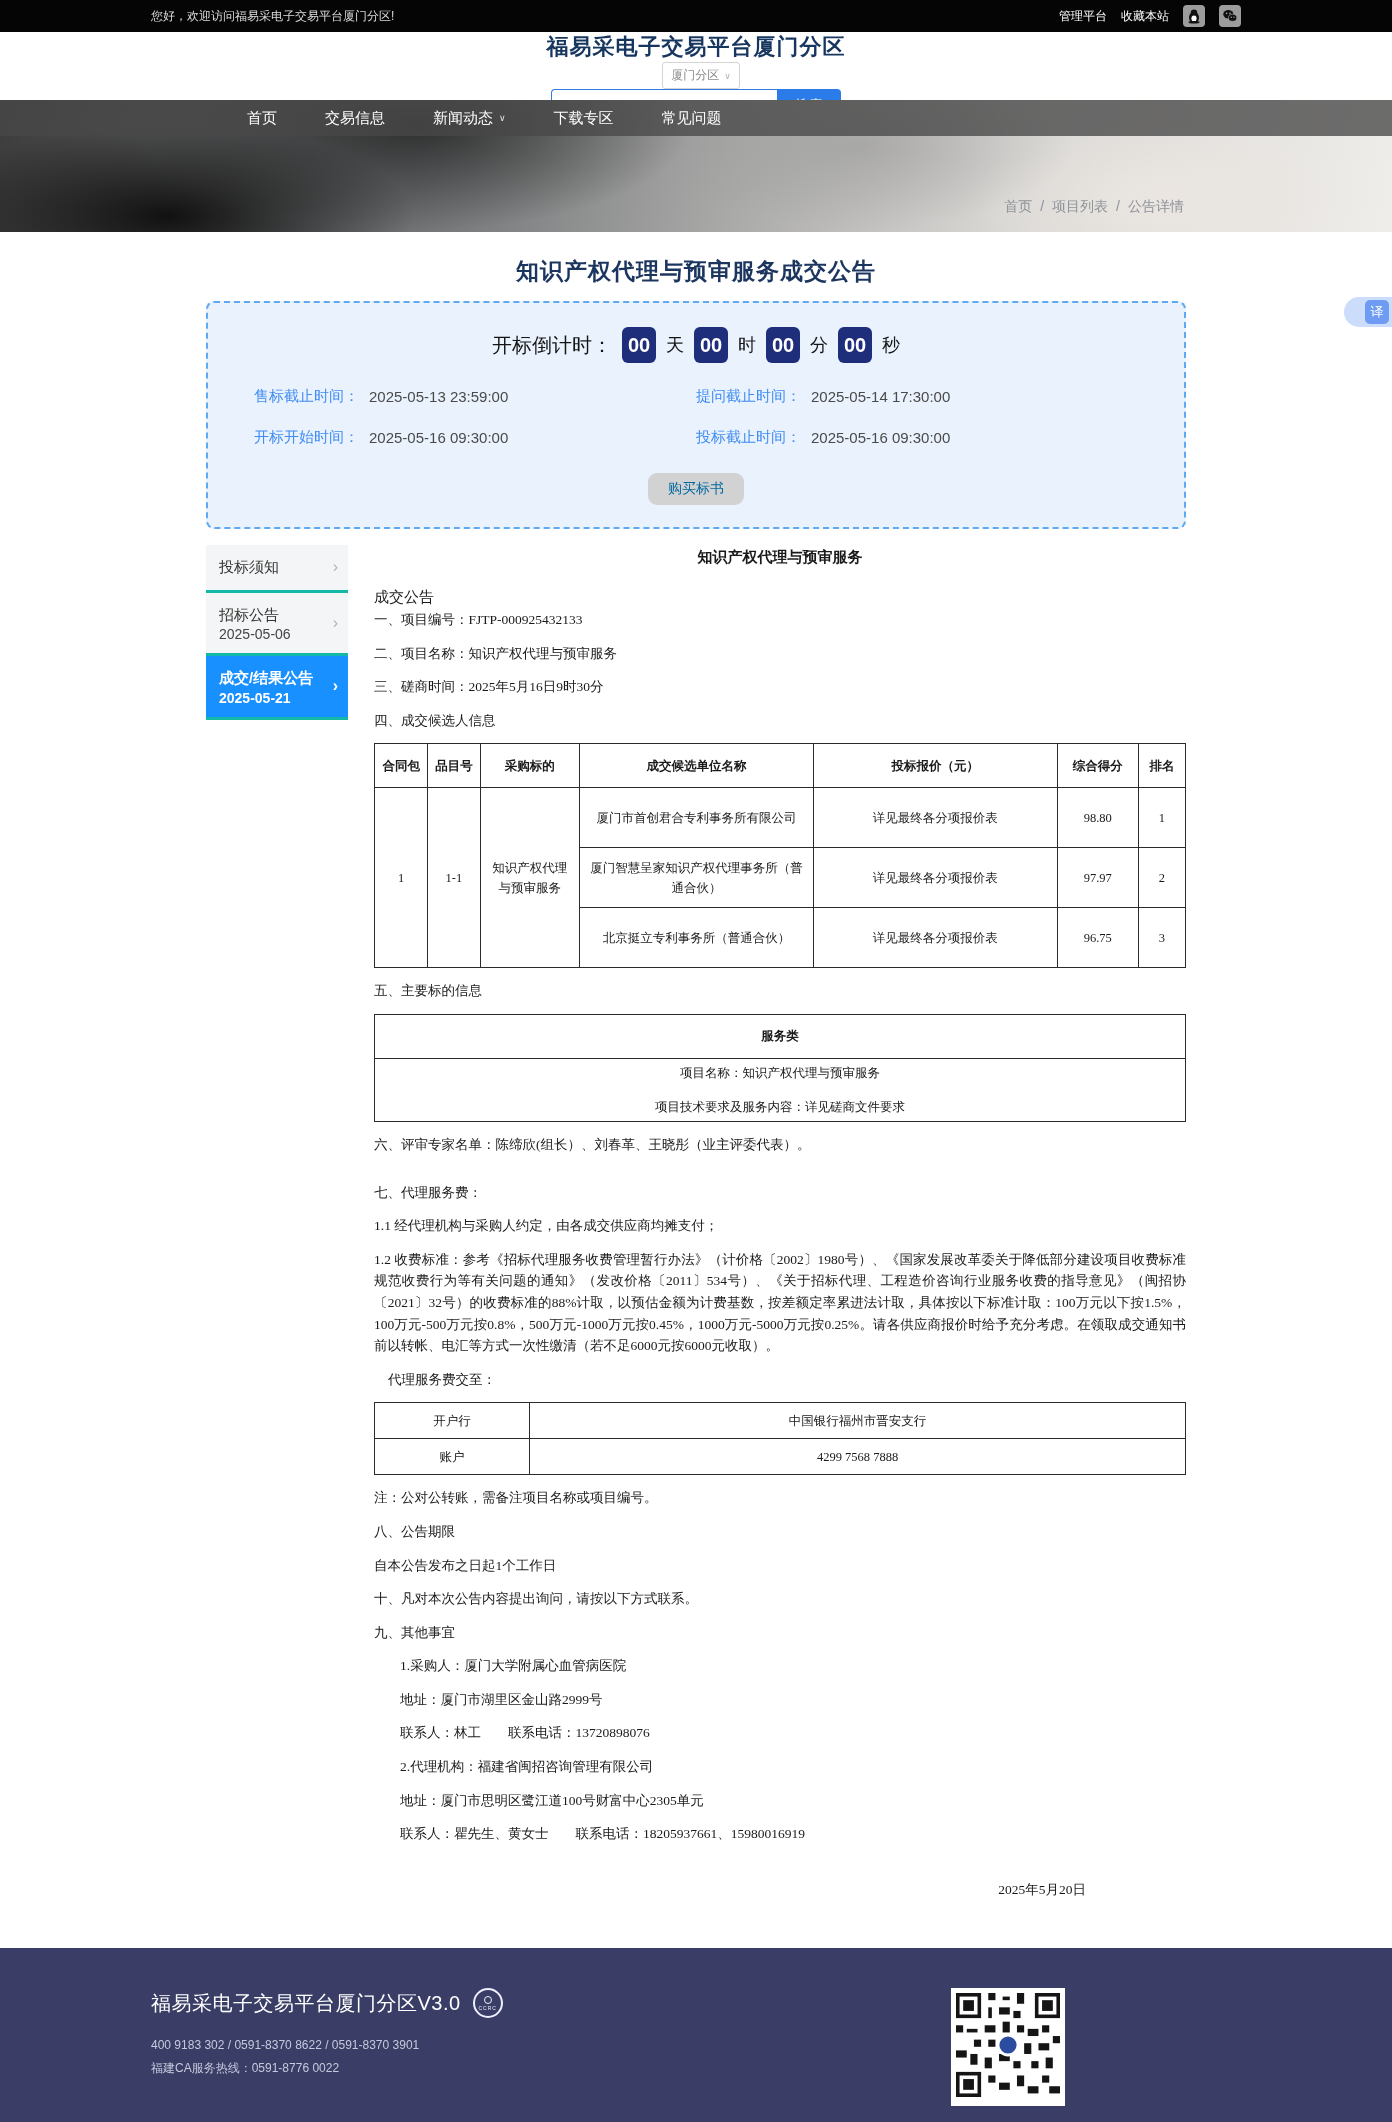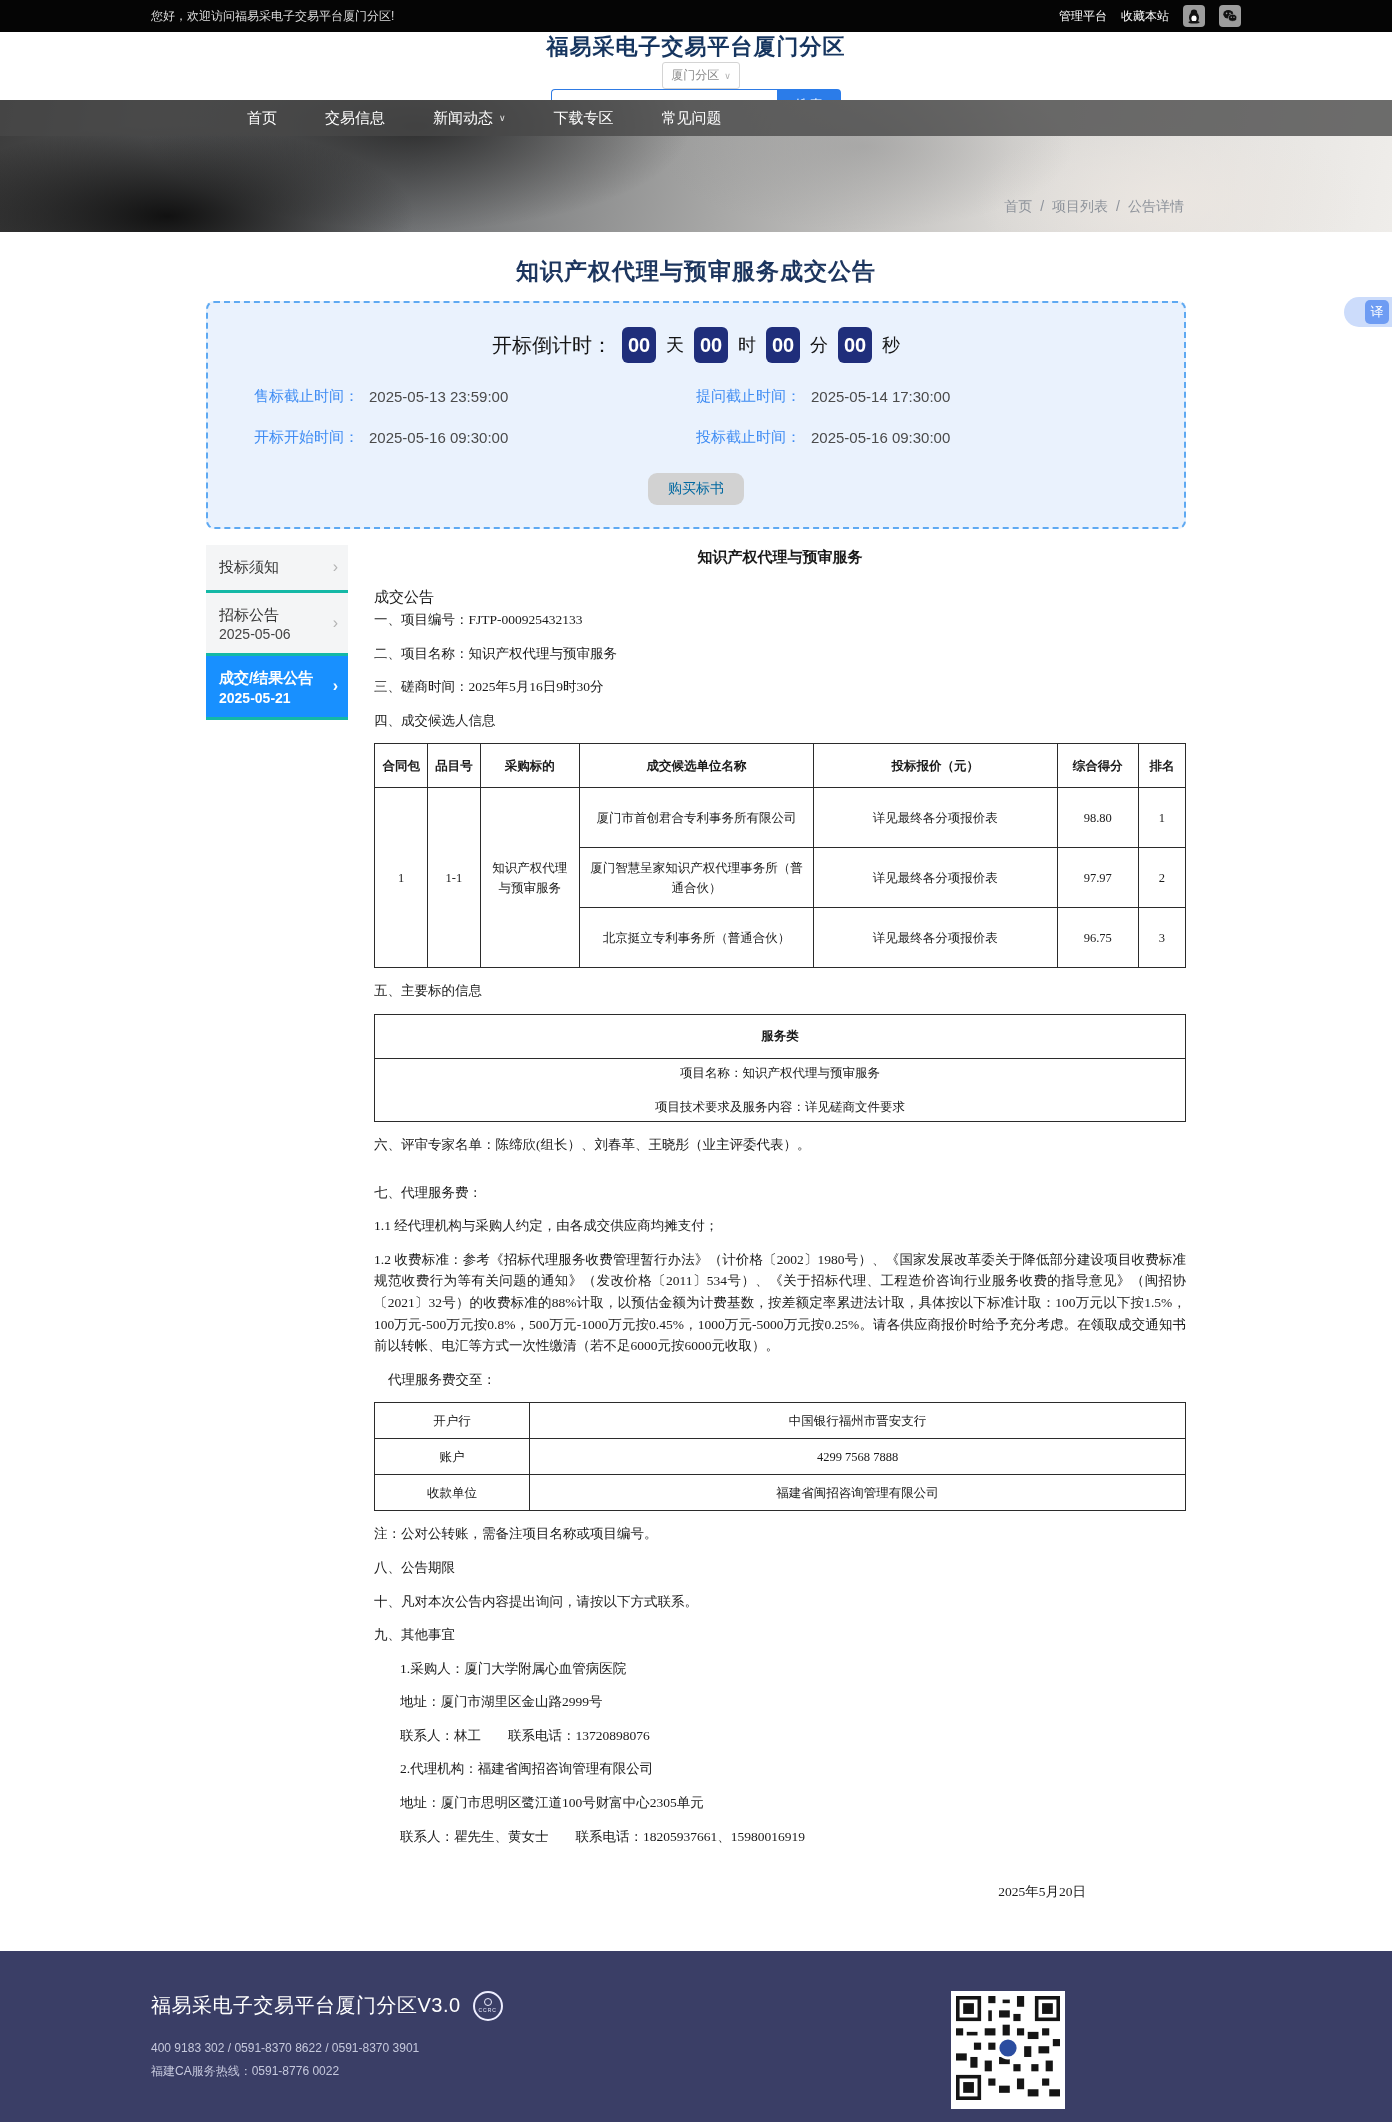"收款单位" tr { html: <tr> <td>收款单位</td> <td>福建省闽招咨询管理有限公司</td> </tr> -> none }
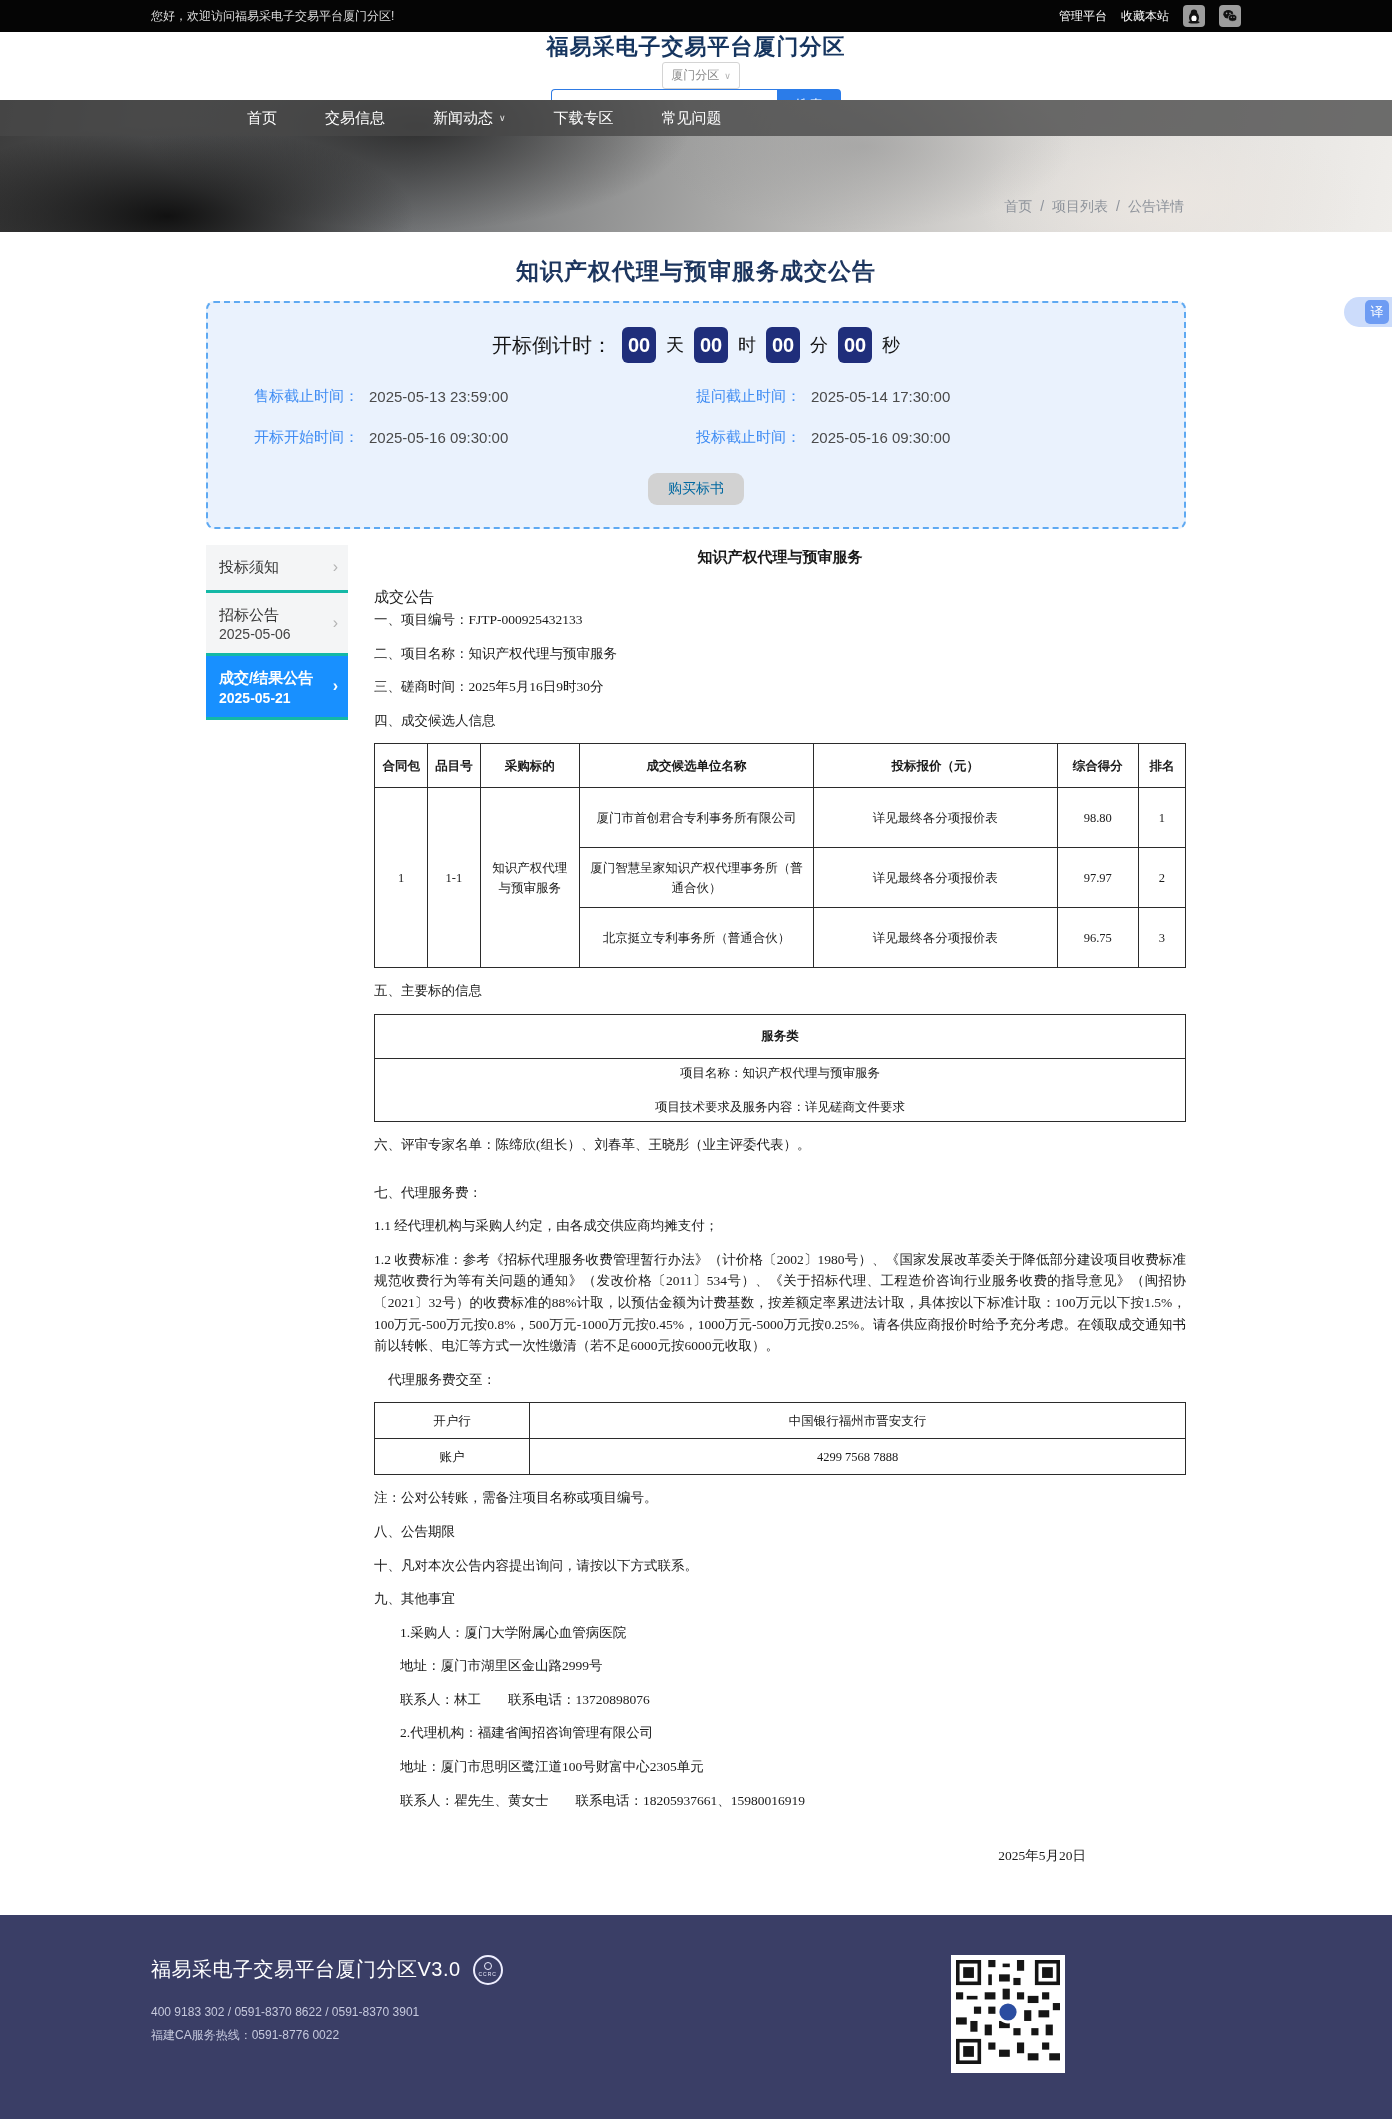"自本公告发布之日起1个工作日" p.line { html: none -> <p>自本公告发布之日起1个工作日</p> }
